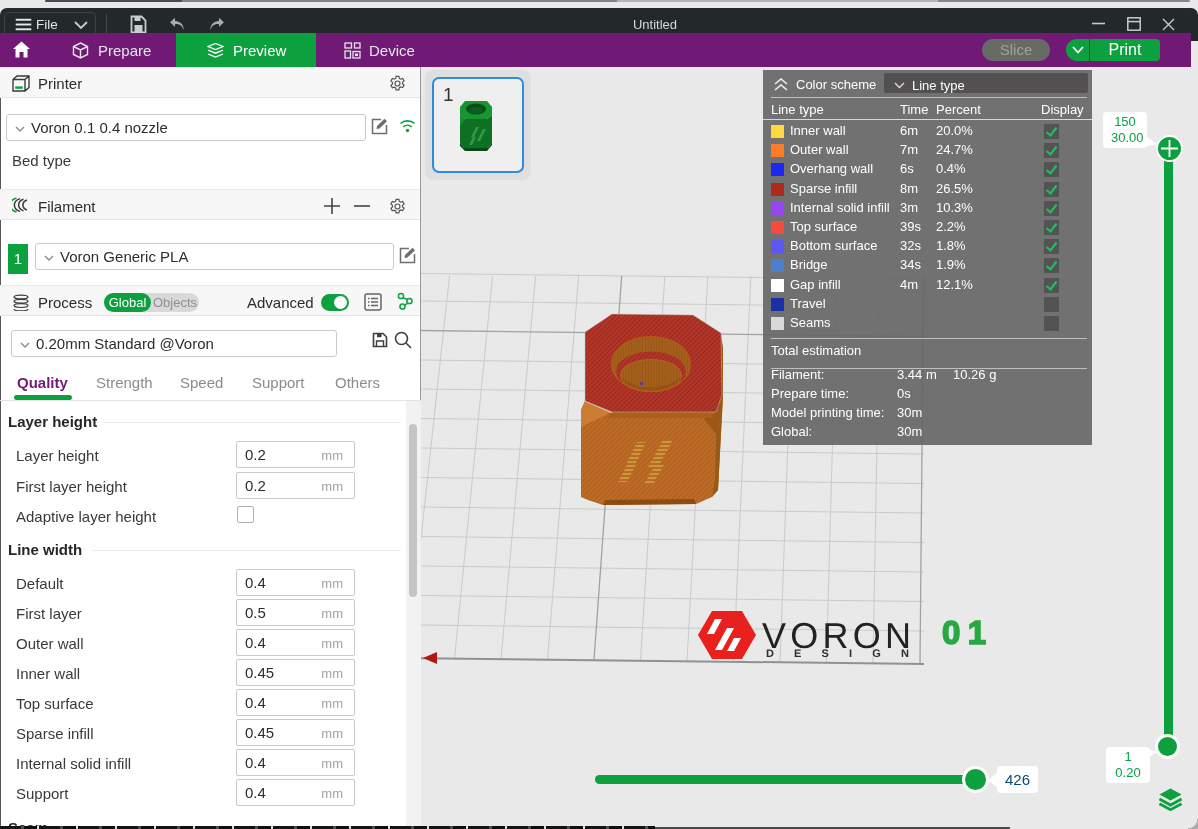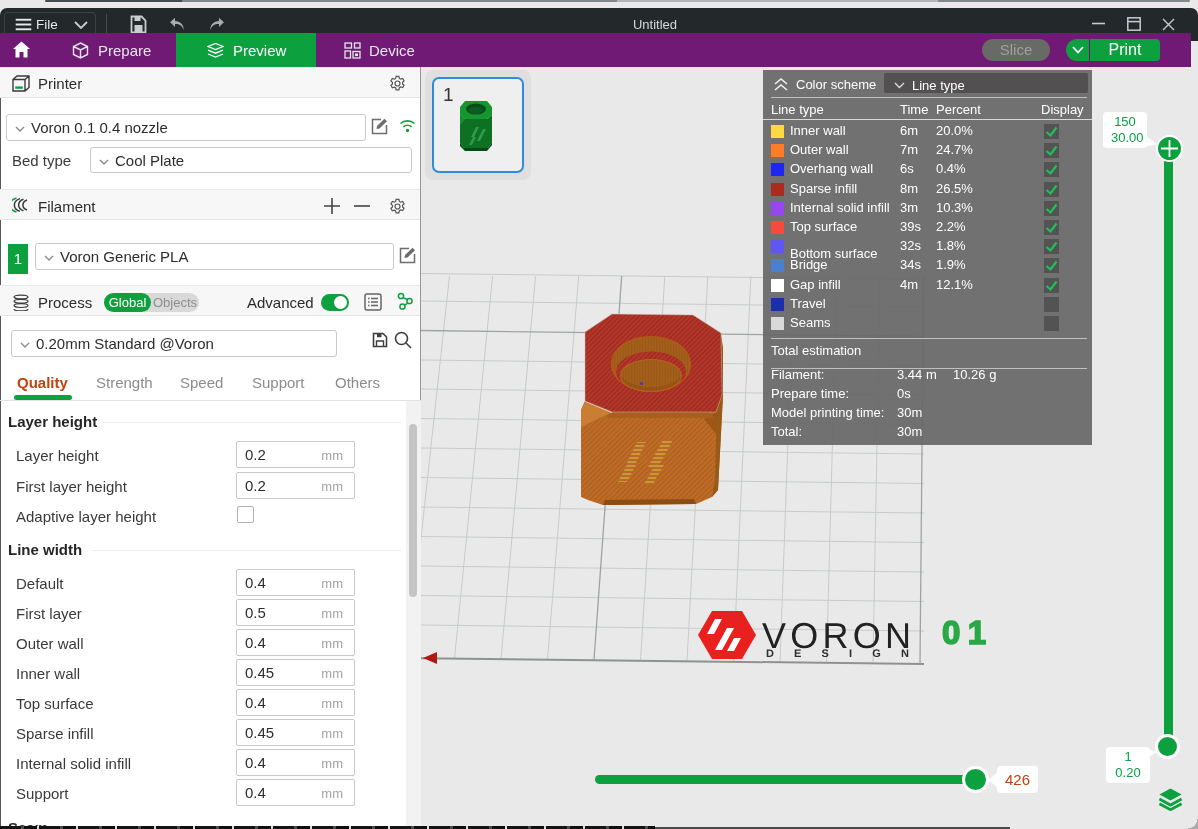"Cool Plate" div.combo { html: <div> <svg> <path></path> </svg> <span>Cool Plate</span> </div> -> none }
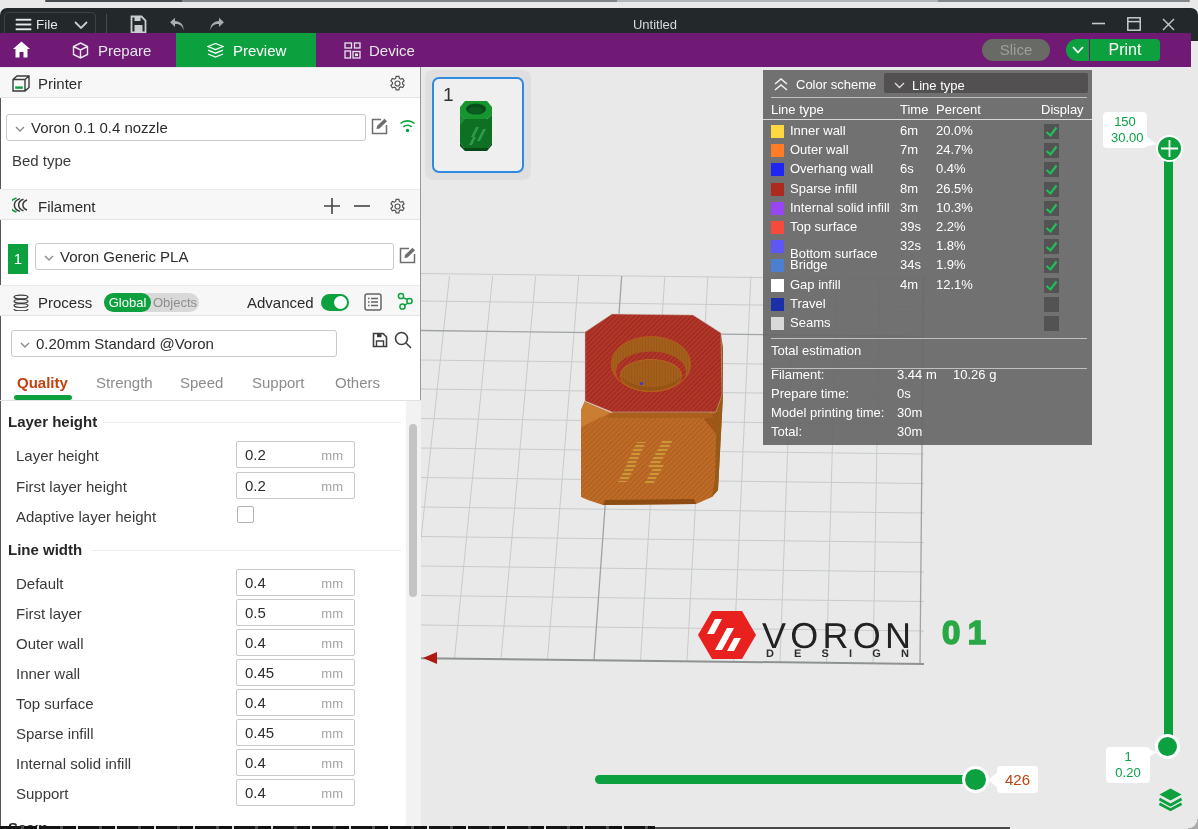"Bottom surface" div.leg { top: 176px -> 168px }
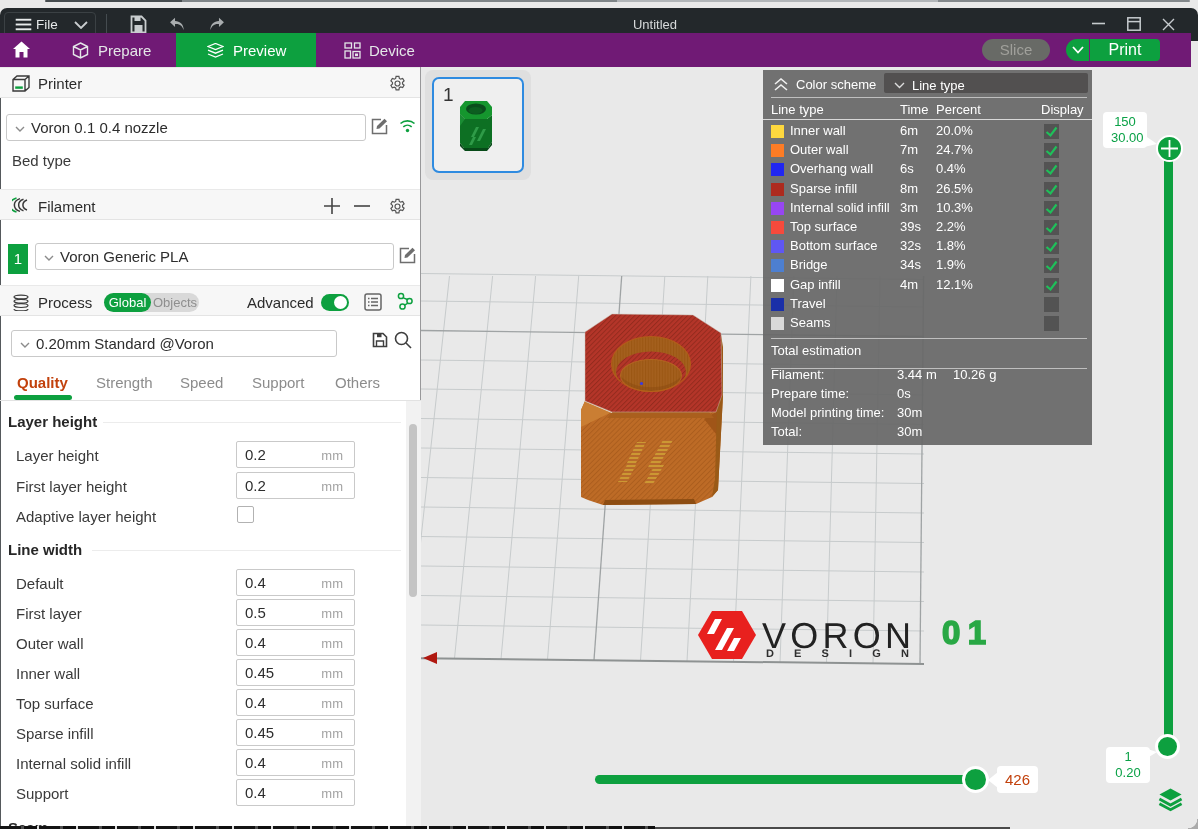"Quality" div.ptab { color: #c2410c -> #701a75 }
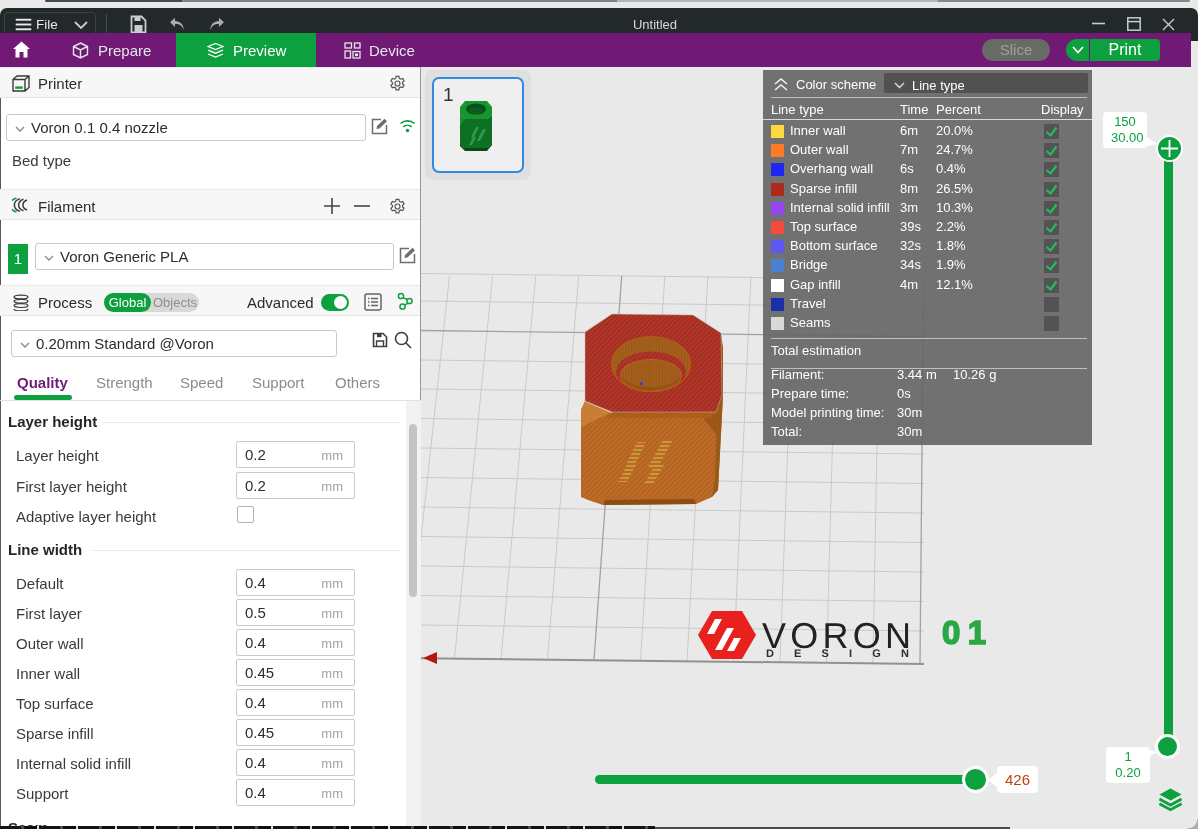"Total:" div.leg { text: Total -> Global }
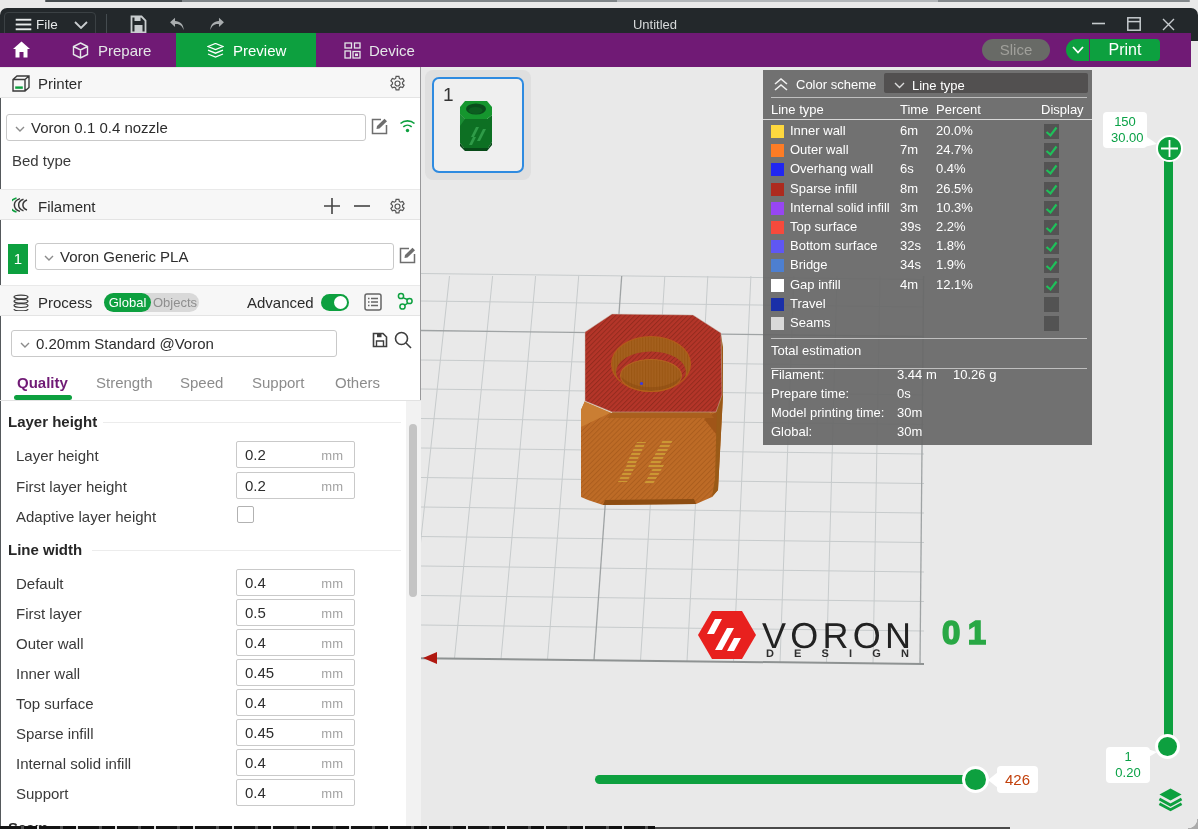"426" #hlabel { color: #c2410c -> #0c4a6e }
